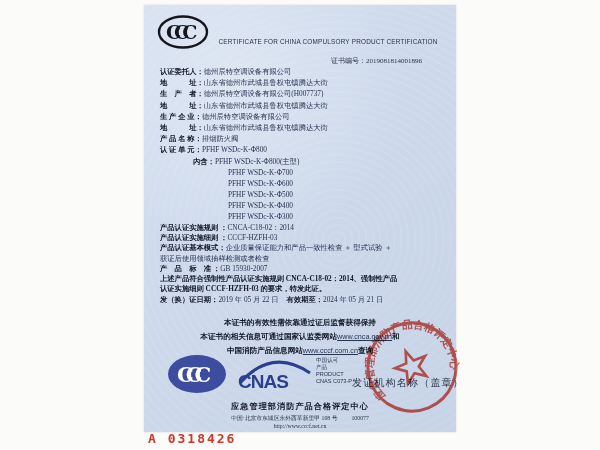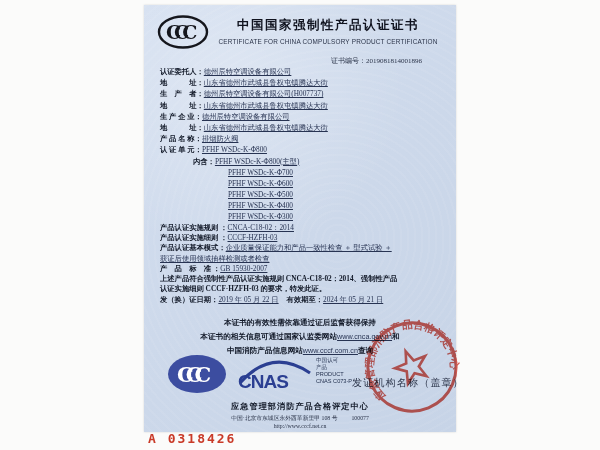"中国国家强制性产品认证证书" div.title { html: <div>中国国家强制性产品认证证书</div> -> none }
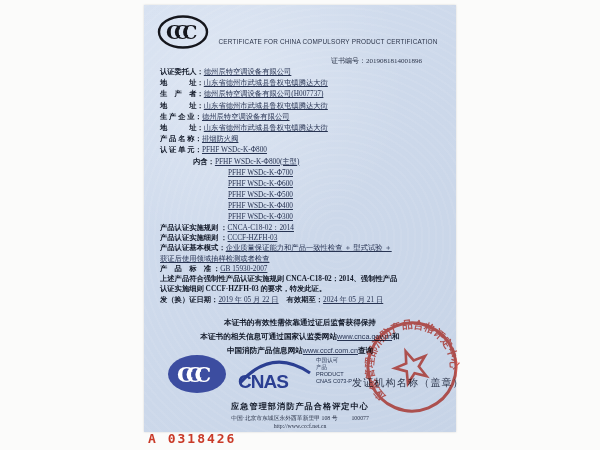"德州辰特空调设备有限公司" .val { text-decoration: underline -> none }
